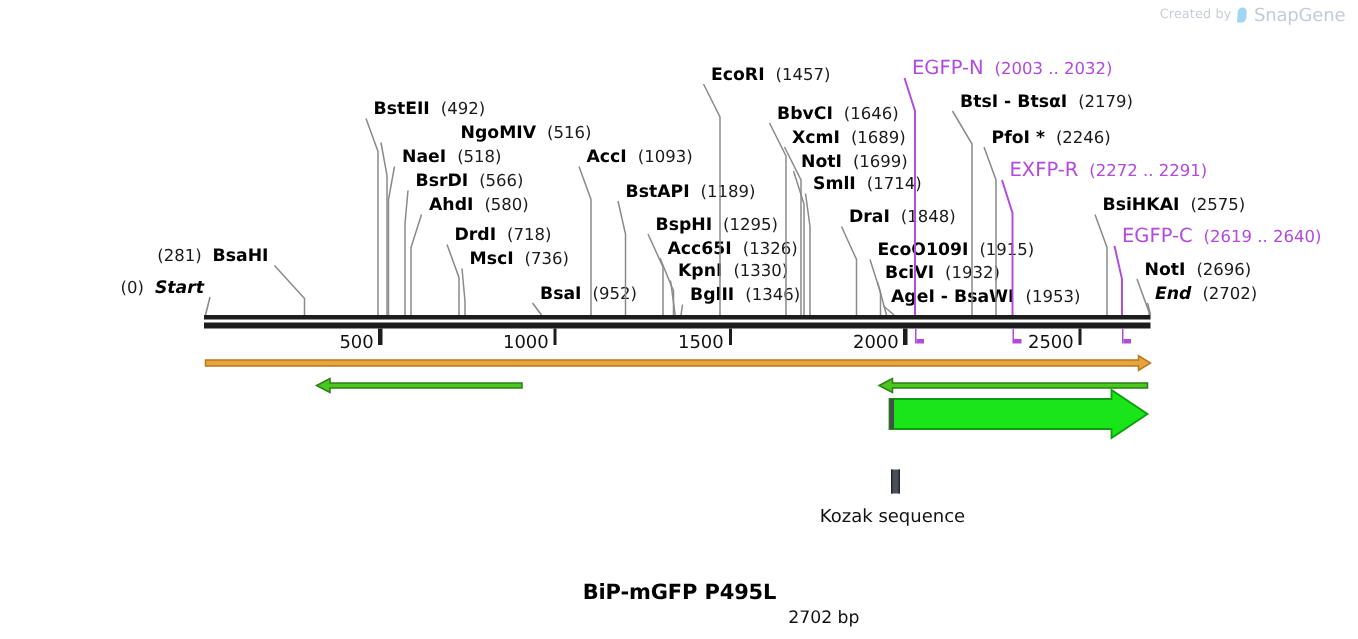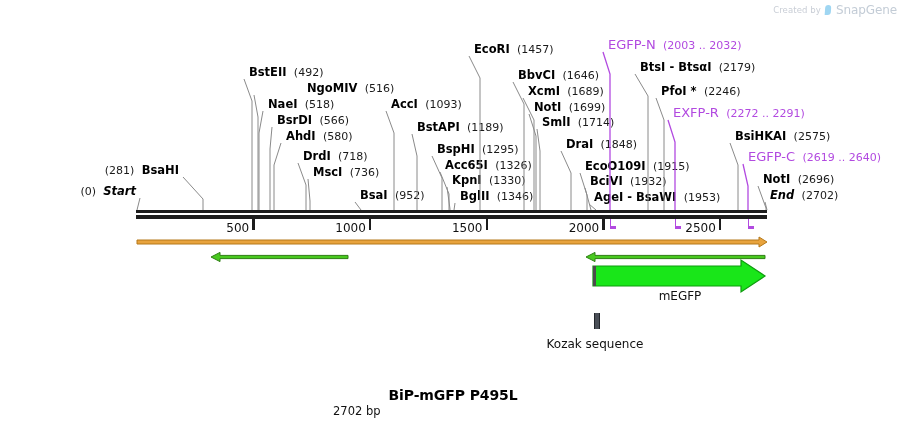"mEGFP" div.lbl-arrow { html: <div>mEGFP</div> -> none }
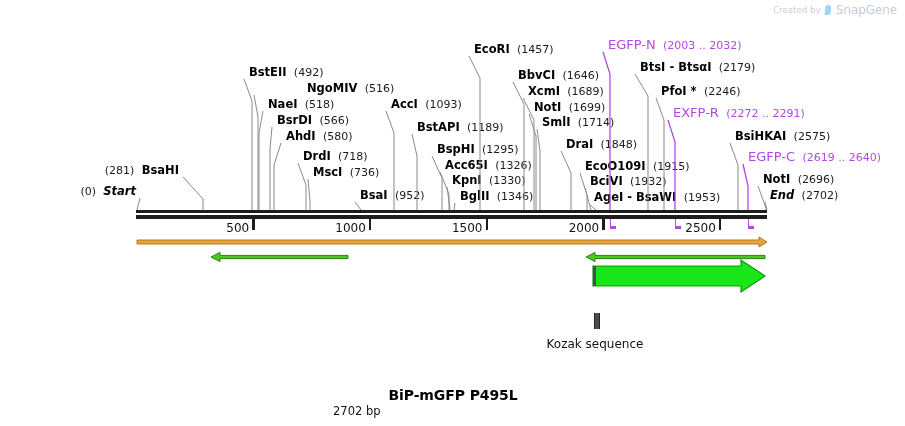"2702 bp" .plasmid-size { text-align: left -> right }
